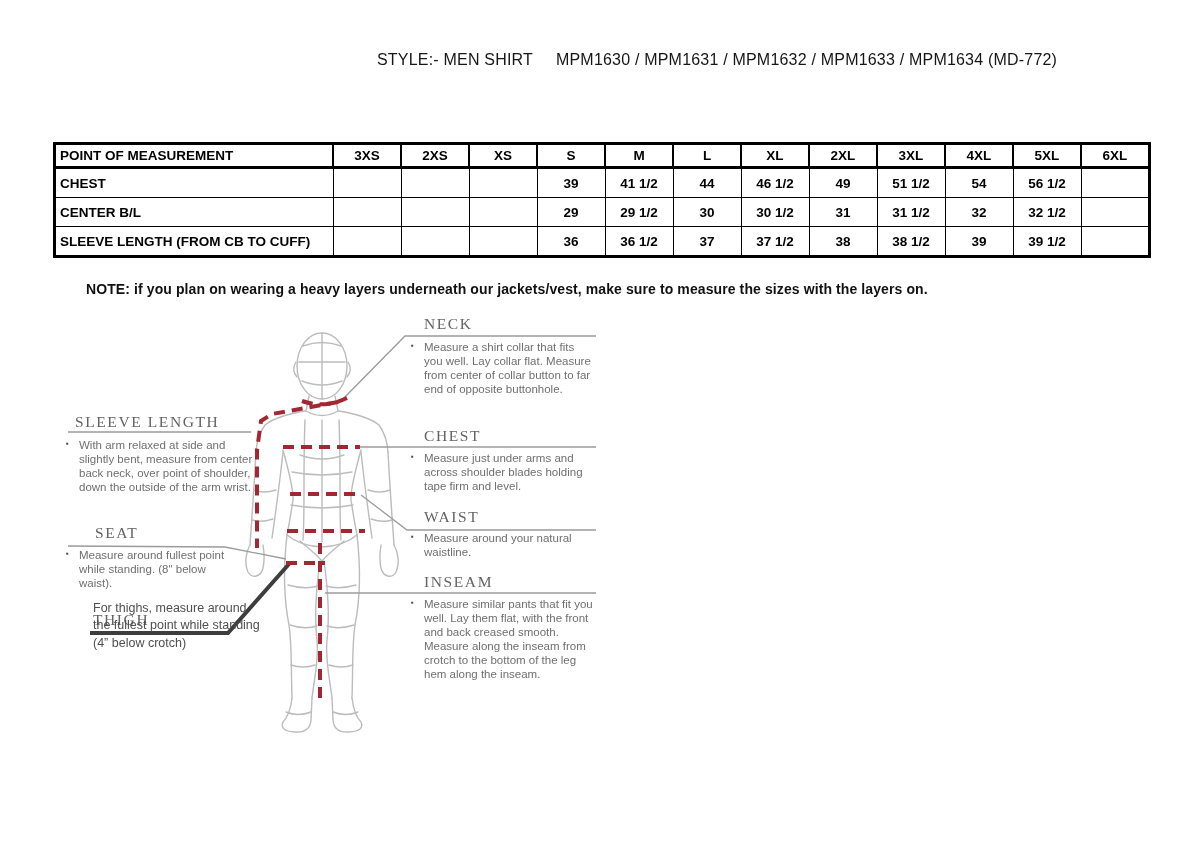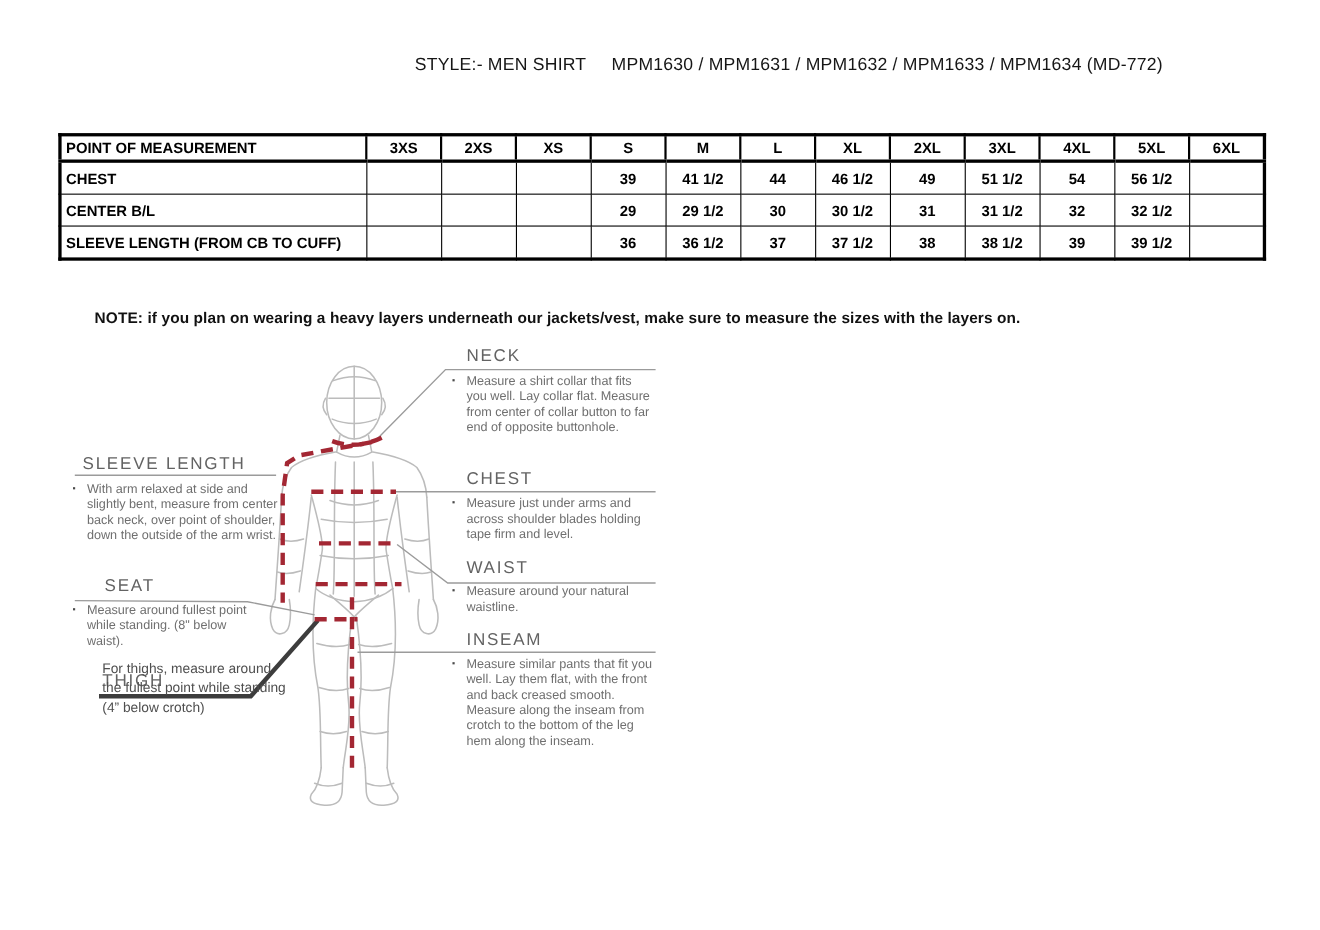"POINT OF MEASUREMENT" #size-table { top: 121px -> 142px }
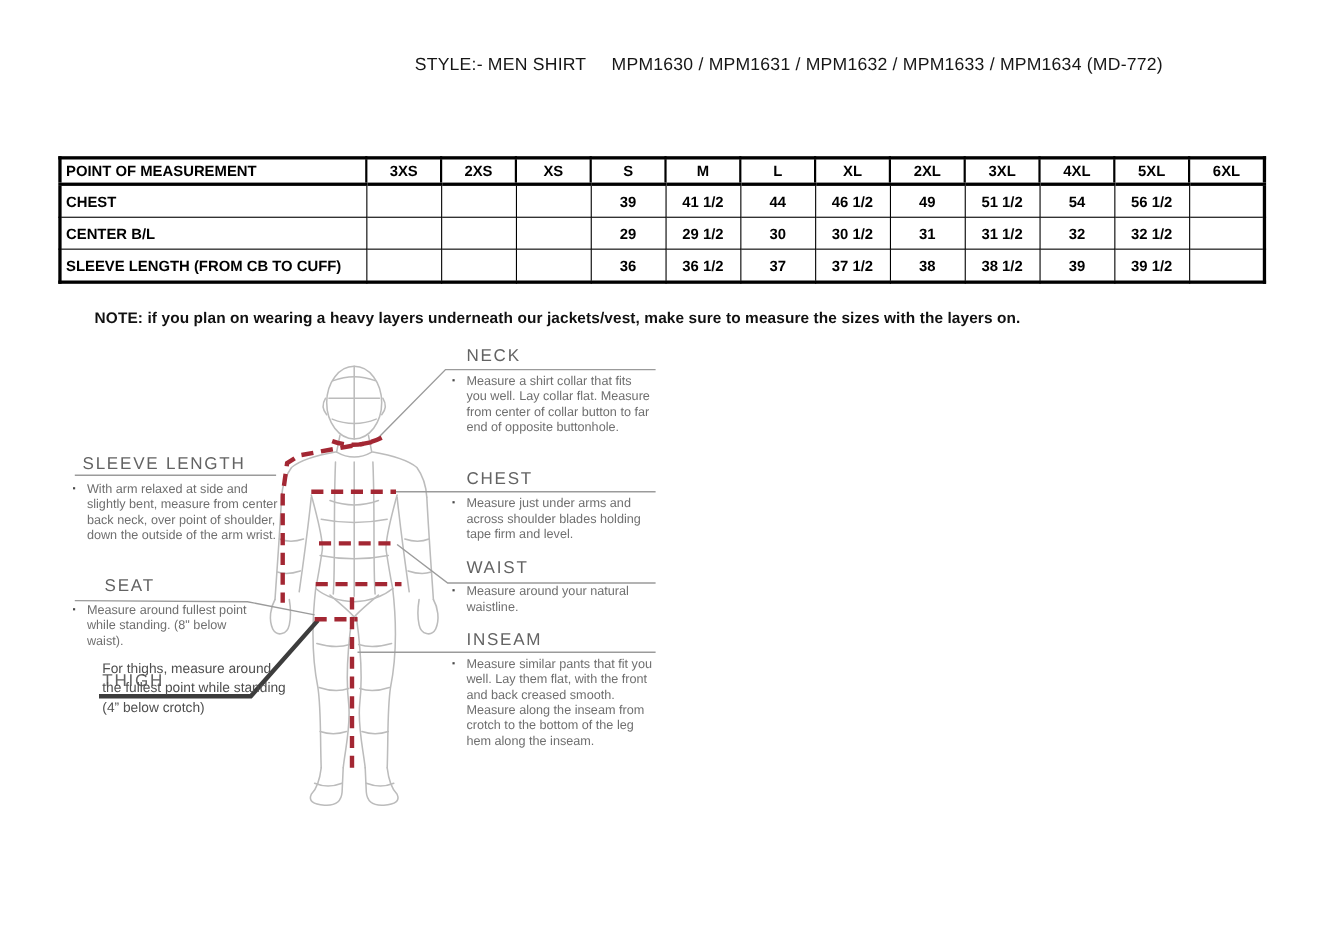"NECK" .dg-heading { font-family: none -> Liberation Serif, serif }
